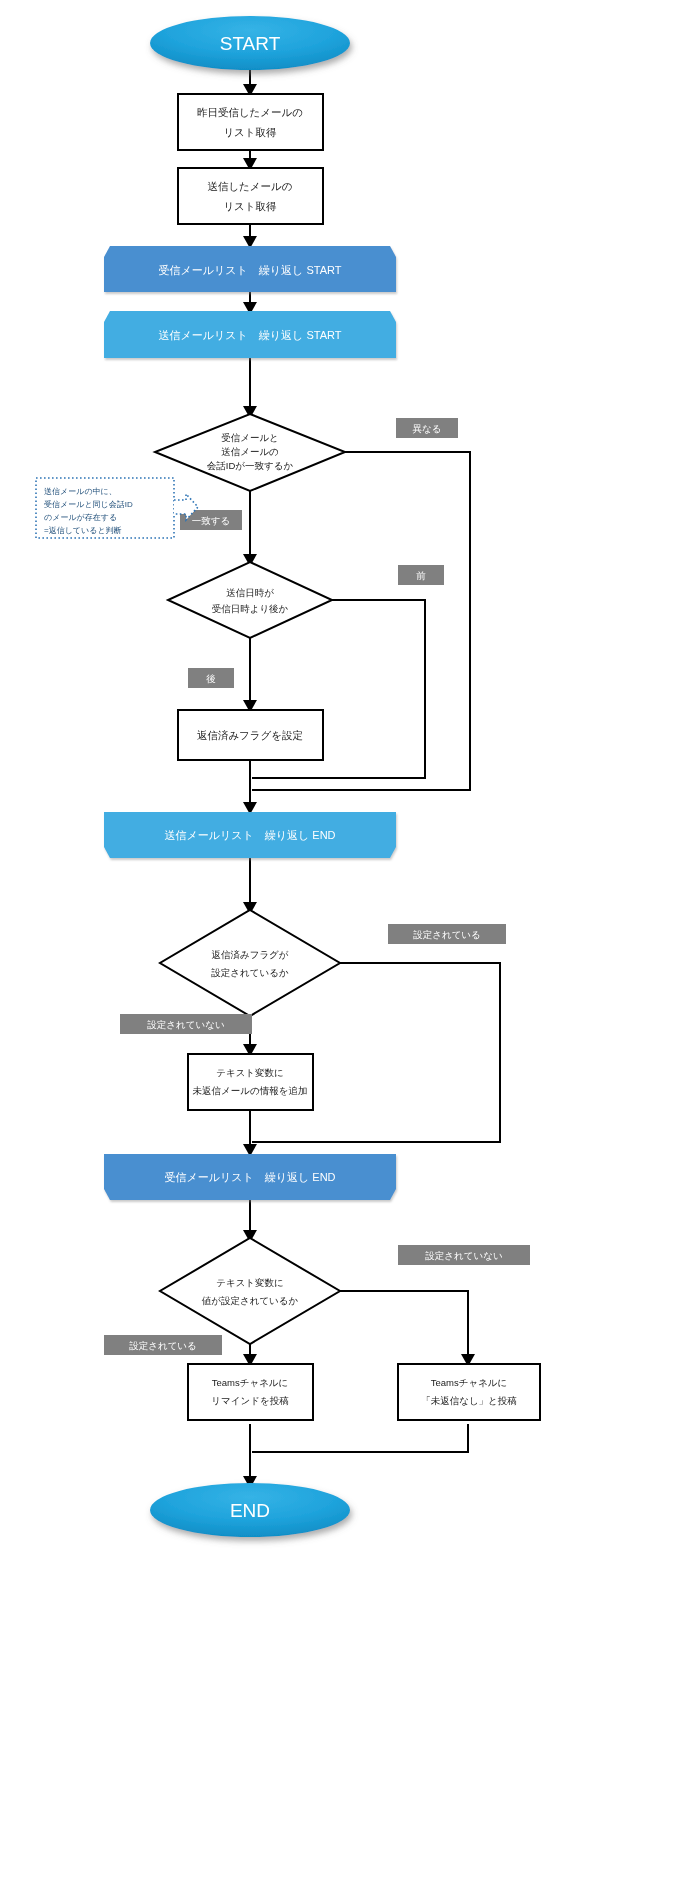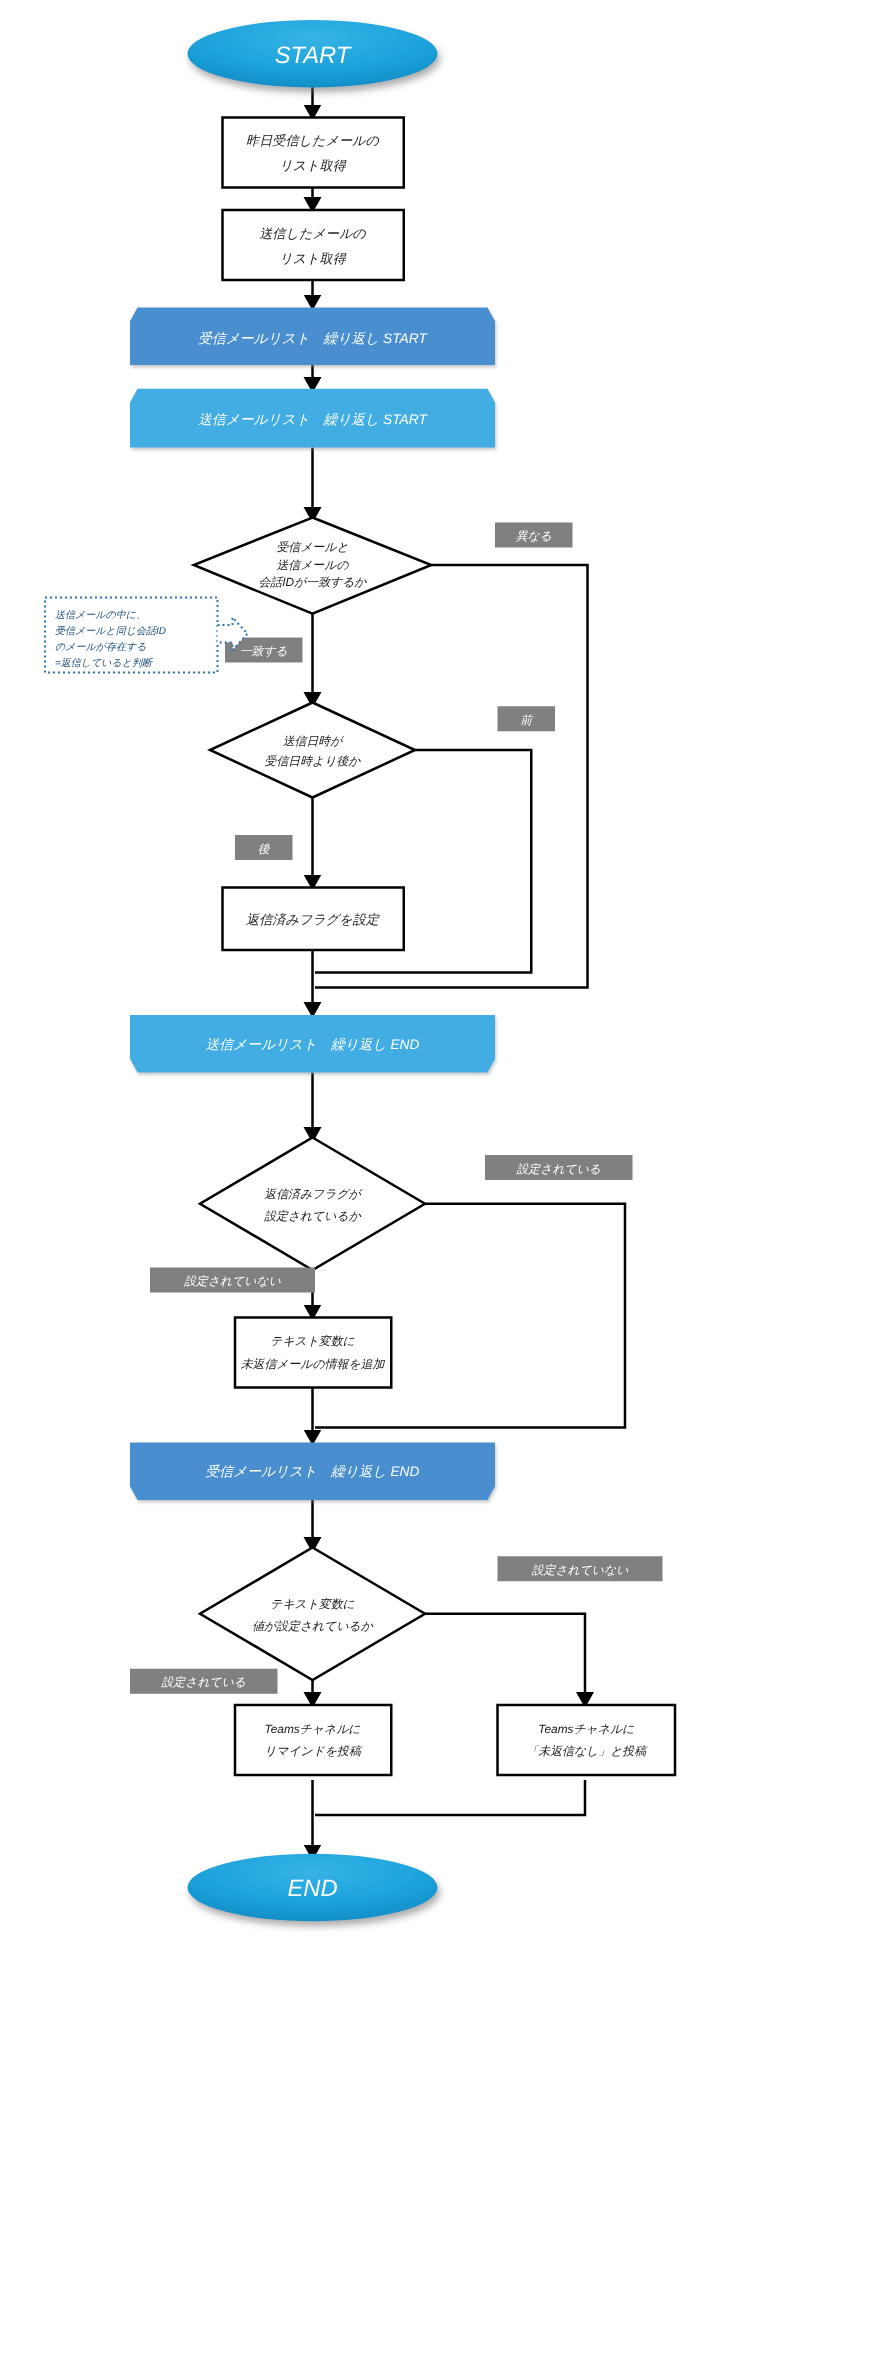"START" #flow-root { font-style: italic -> none }
